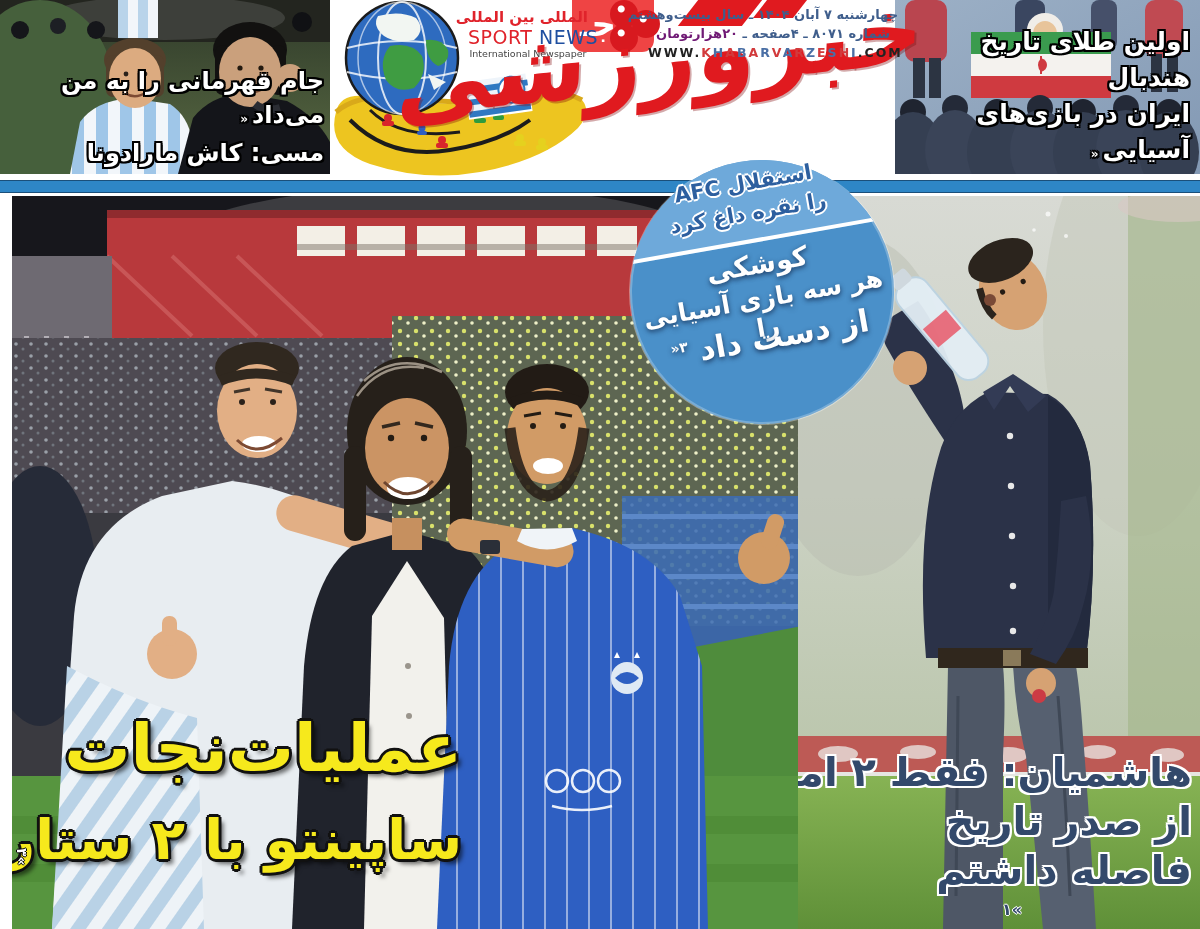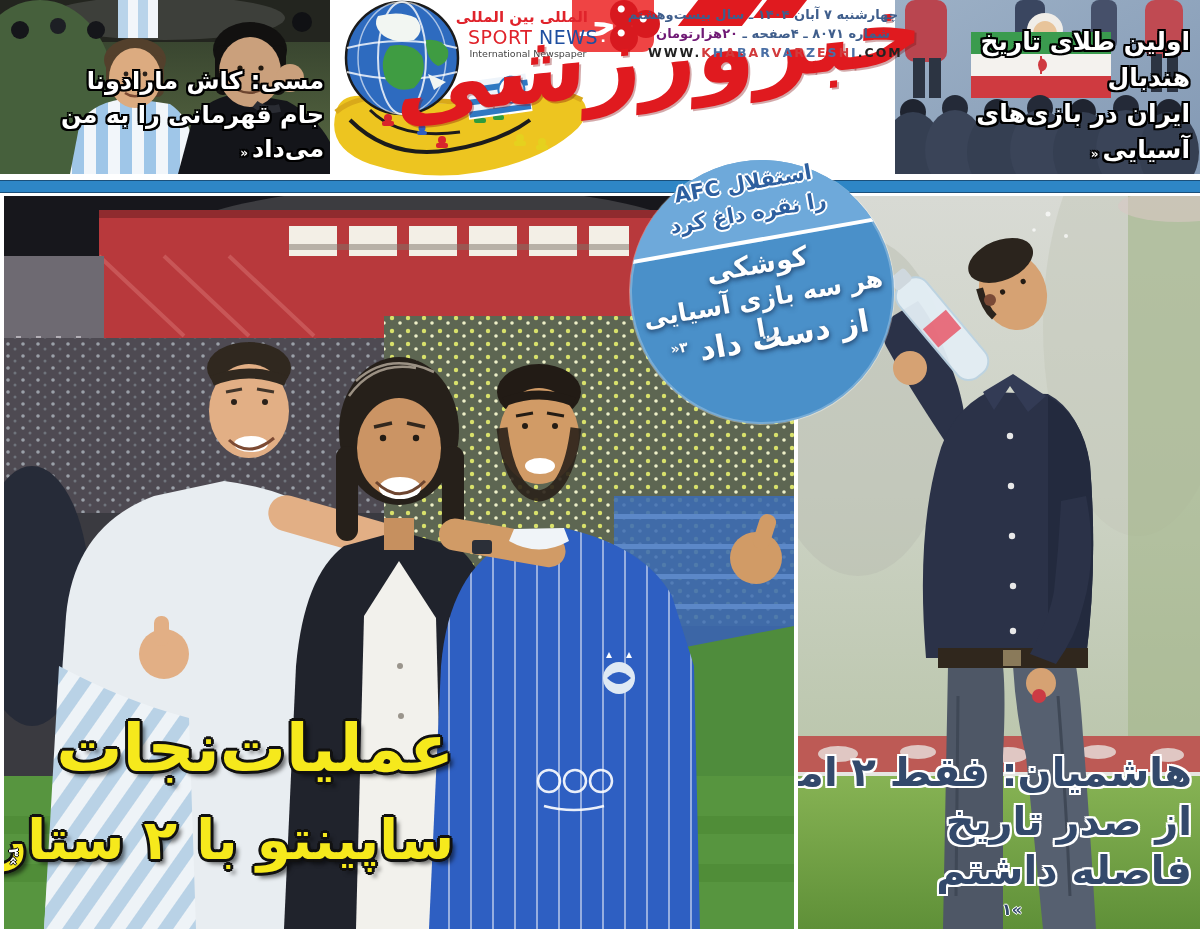"مسی: کاش مارادونا" div { order: before "جام قهرمانی را به من" -> after "جام قهرمانی را به من" }
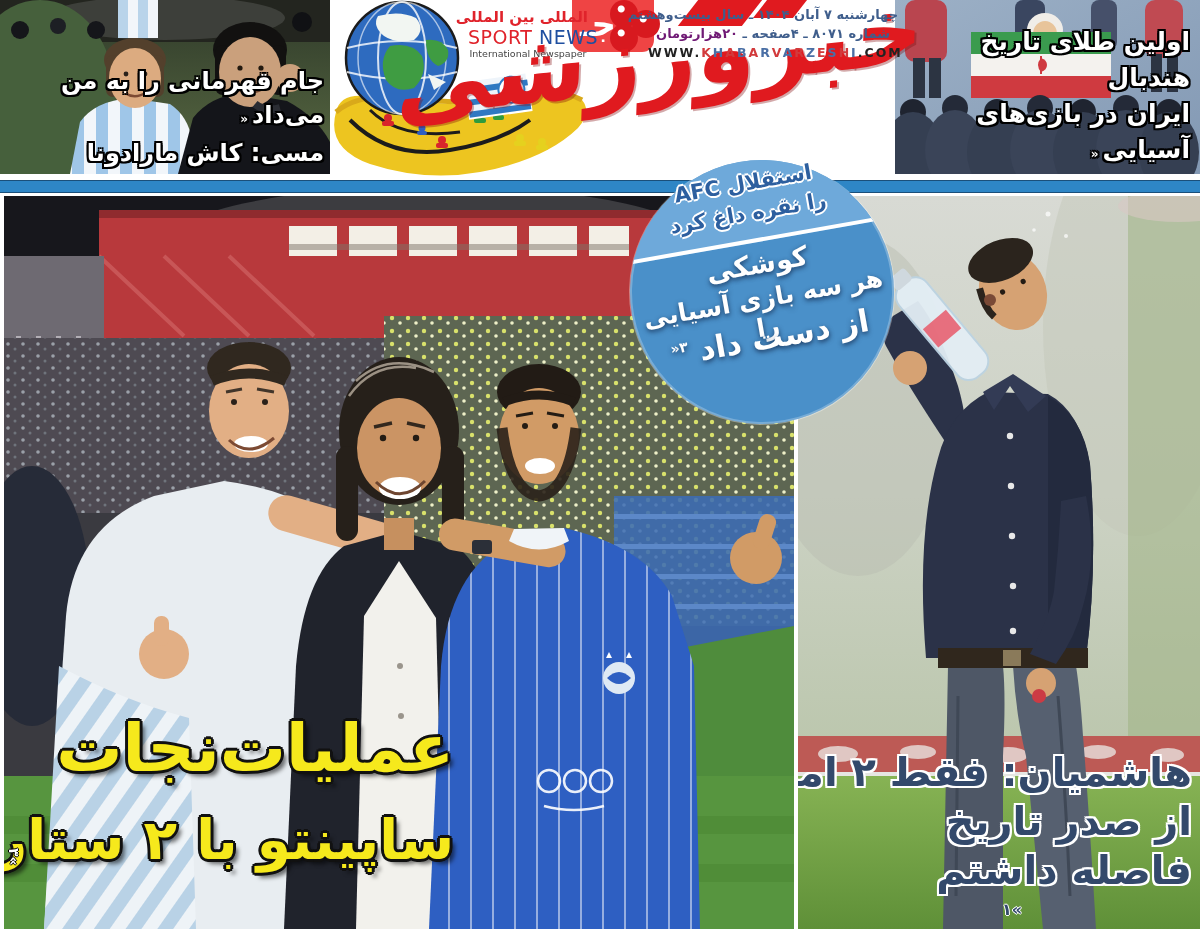"عملیاتنجات" .photo-main { left: 4px -> 12px }
